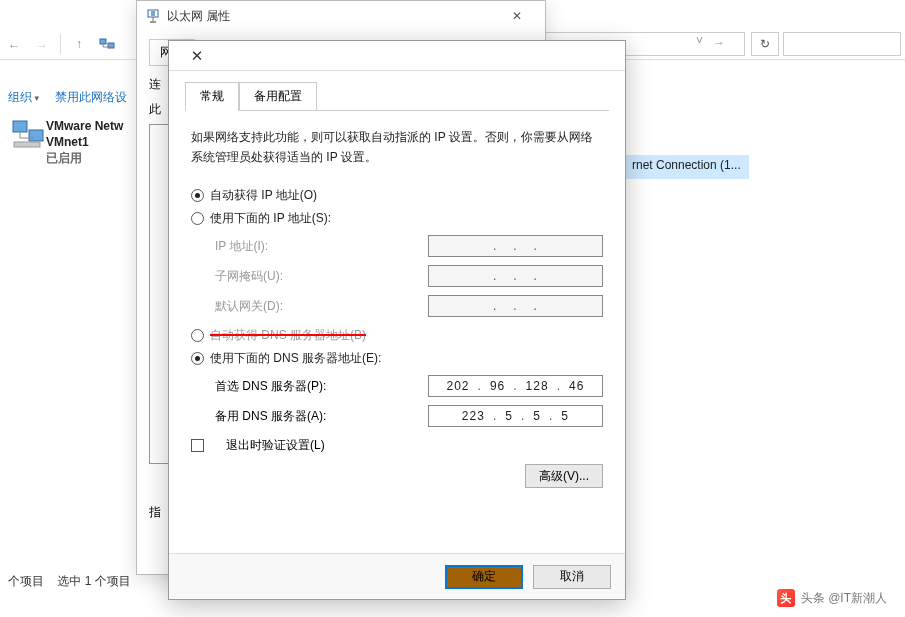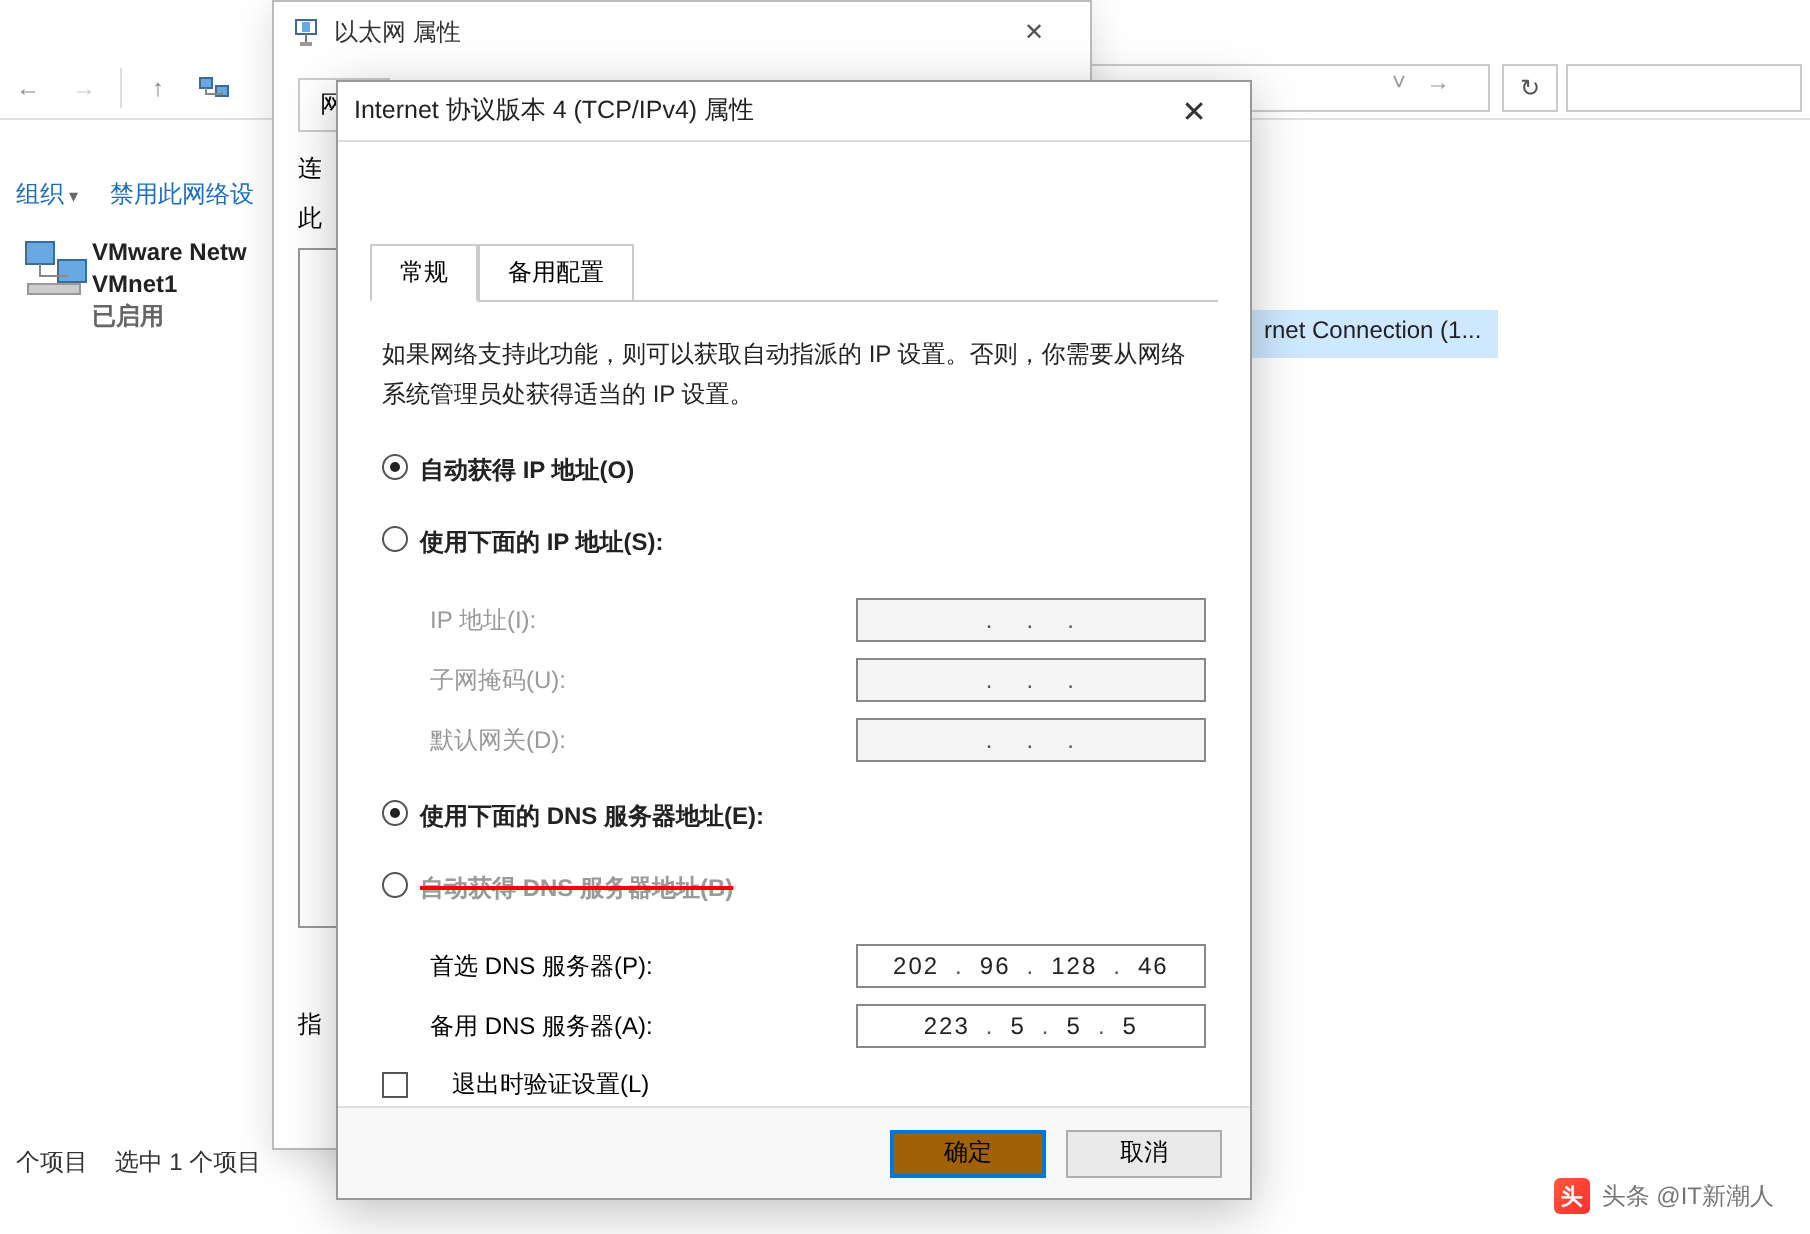"Internet 协议版本 4 (TCP/IPv4) 属性" div.ttl { html: <div>Internet 协议版本 4 (TCP/IPv4) 属性</div> -> none }
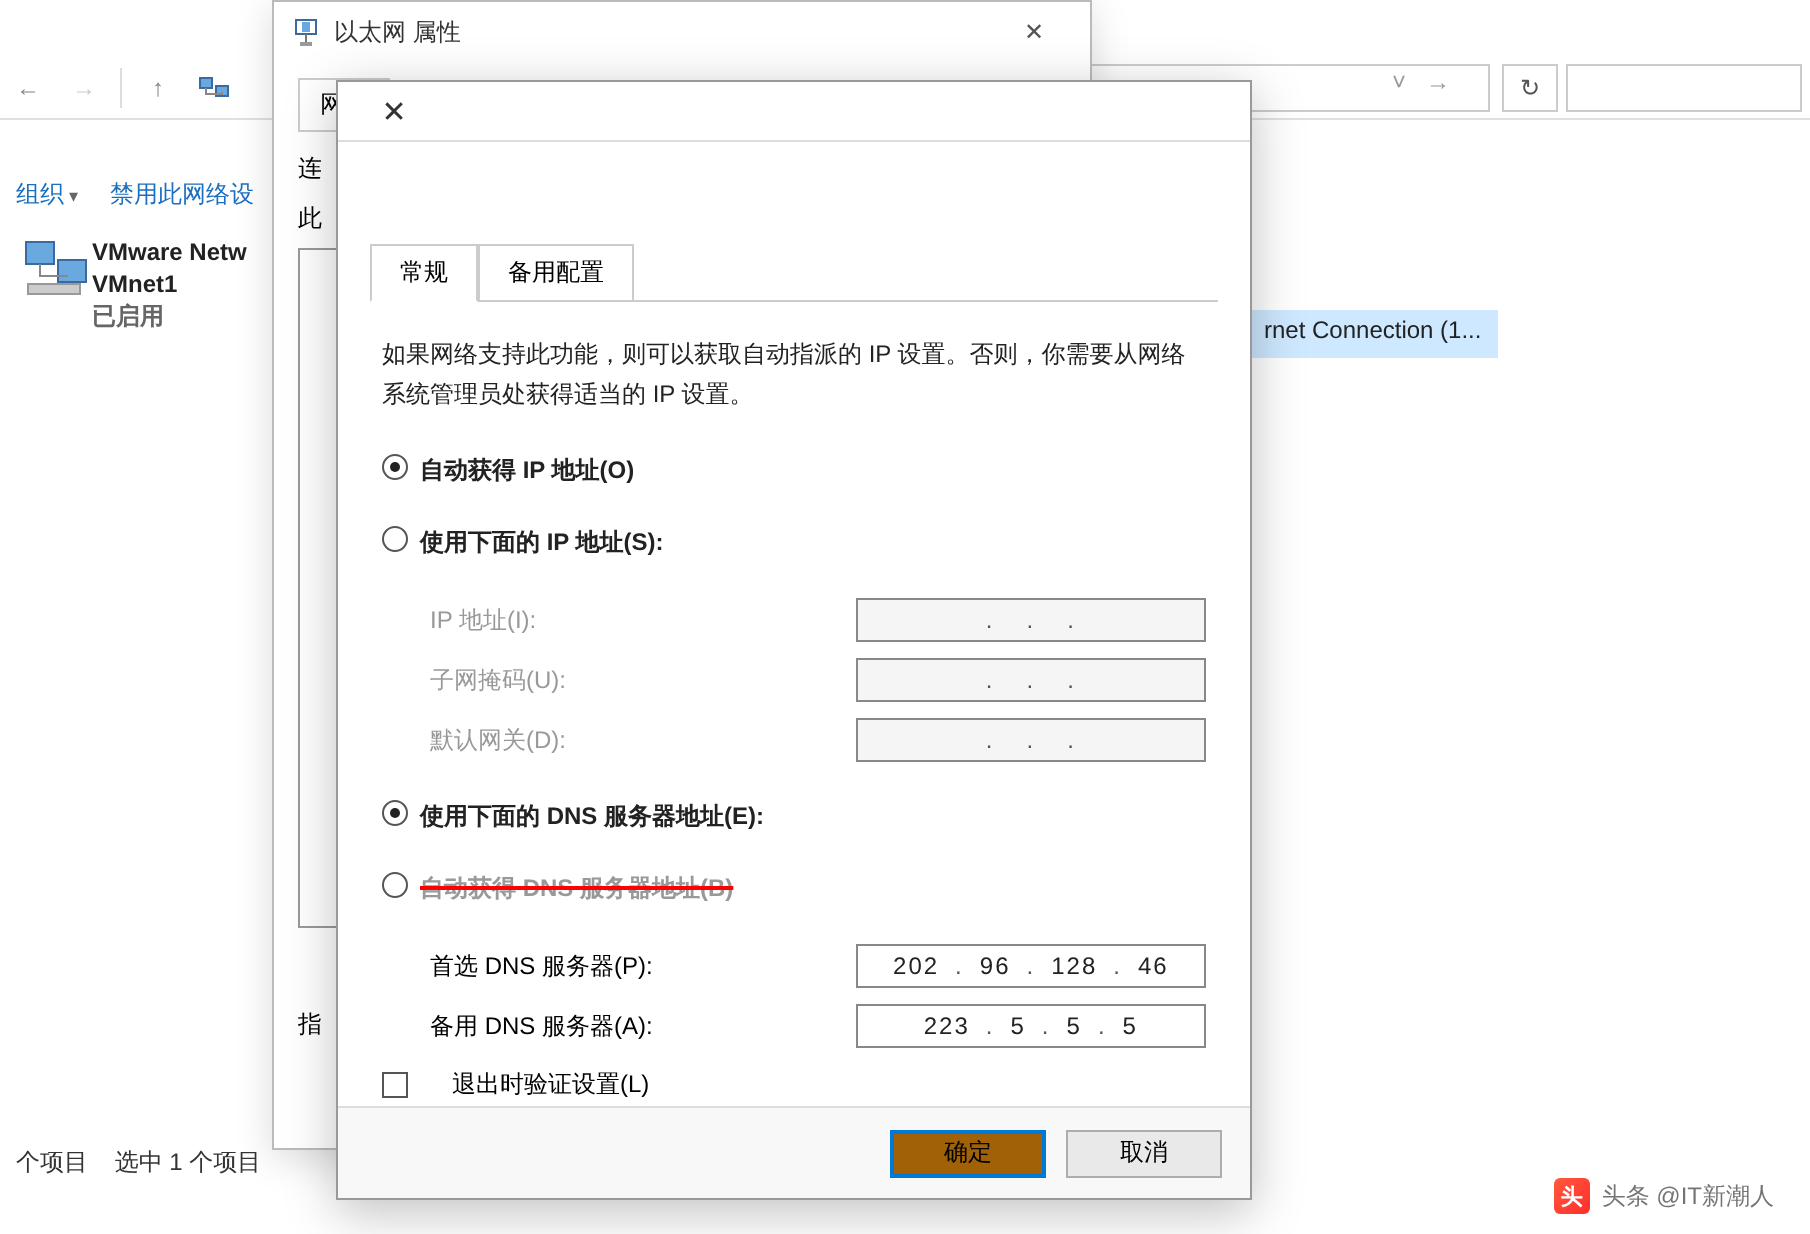"常规" .dlg2 .tabstrip { margin-top: 40px -> none }
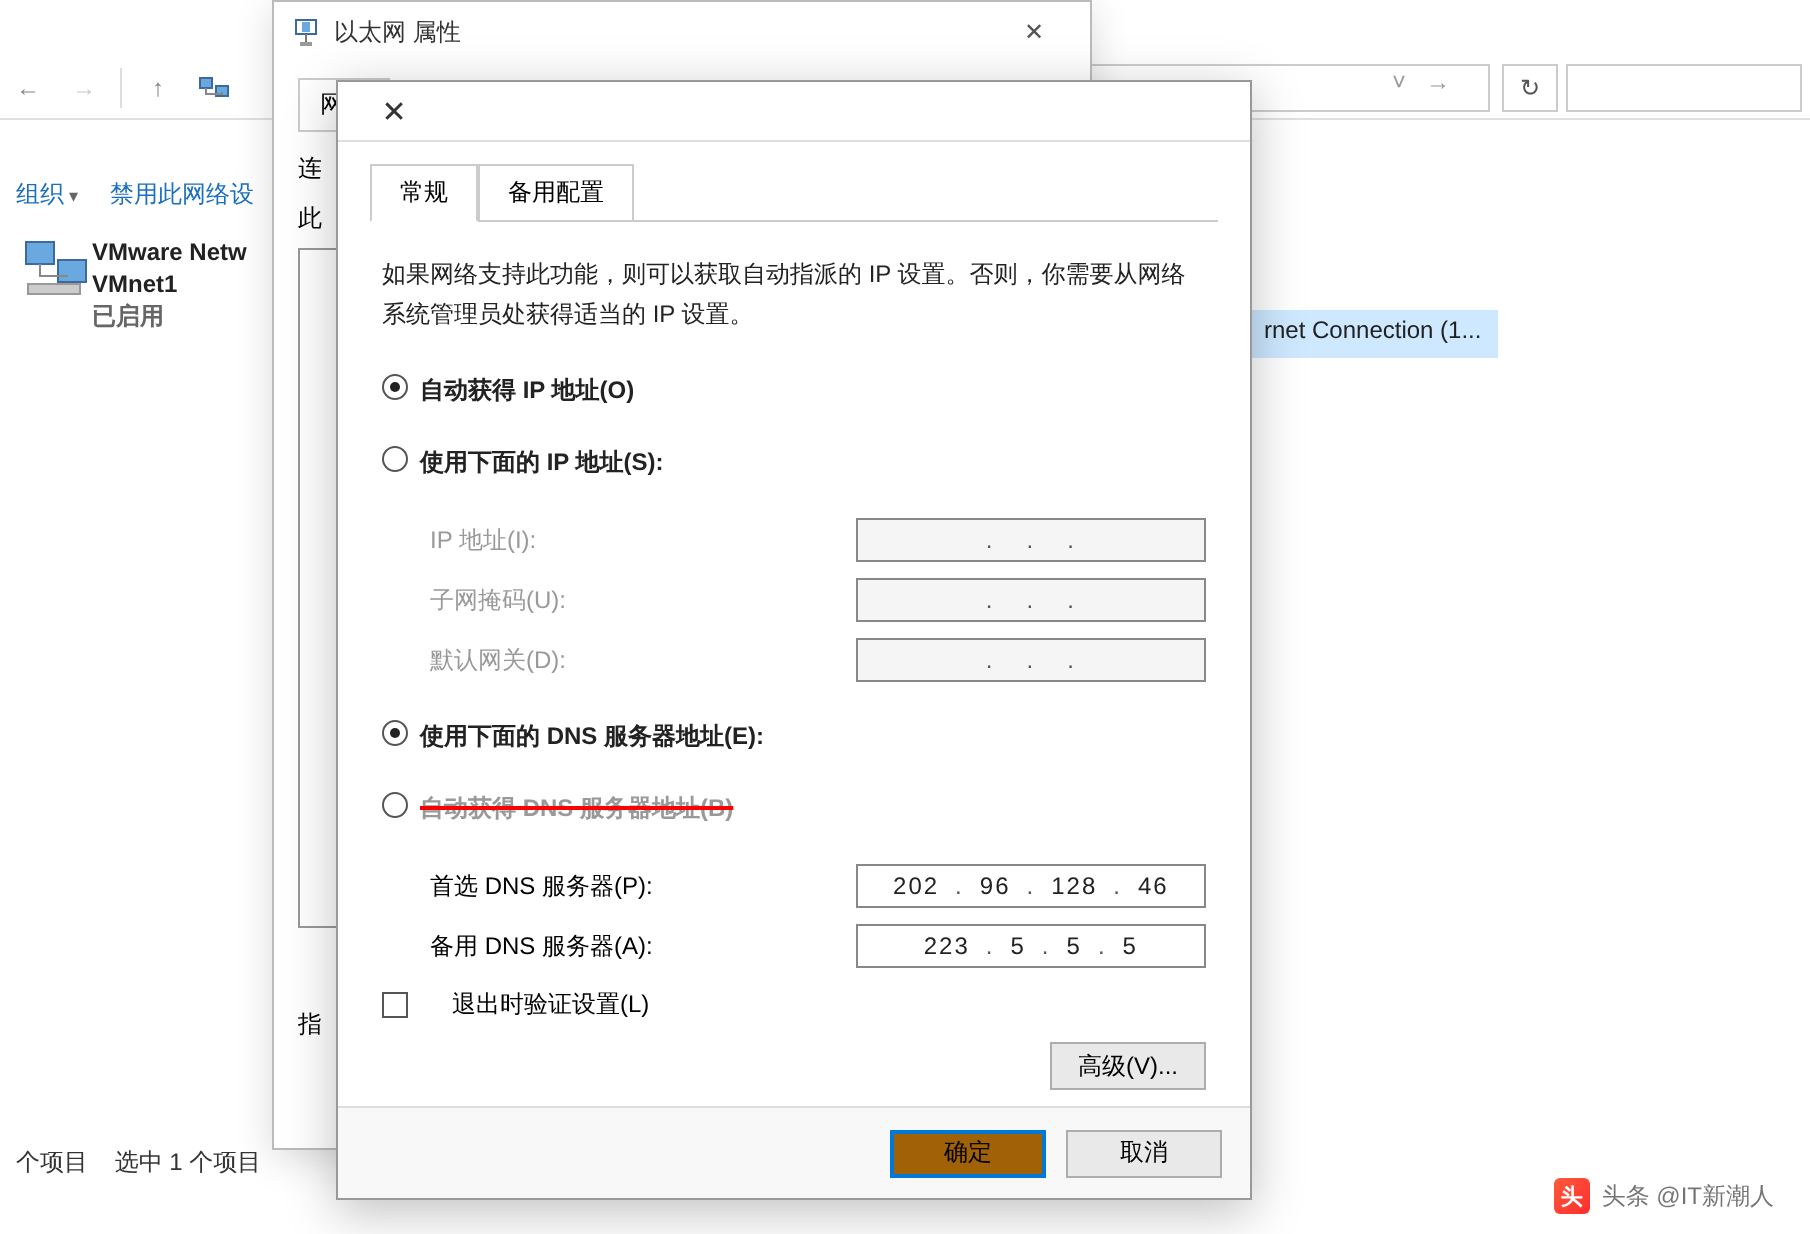"自动获得 IP 地址(O)" .dlg2 .radio-row { align-items: none -> center; font-weight: bold -> none; margin: 19px 0 -> 6px 0 }
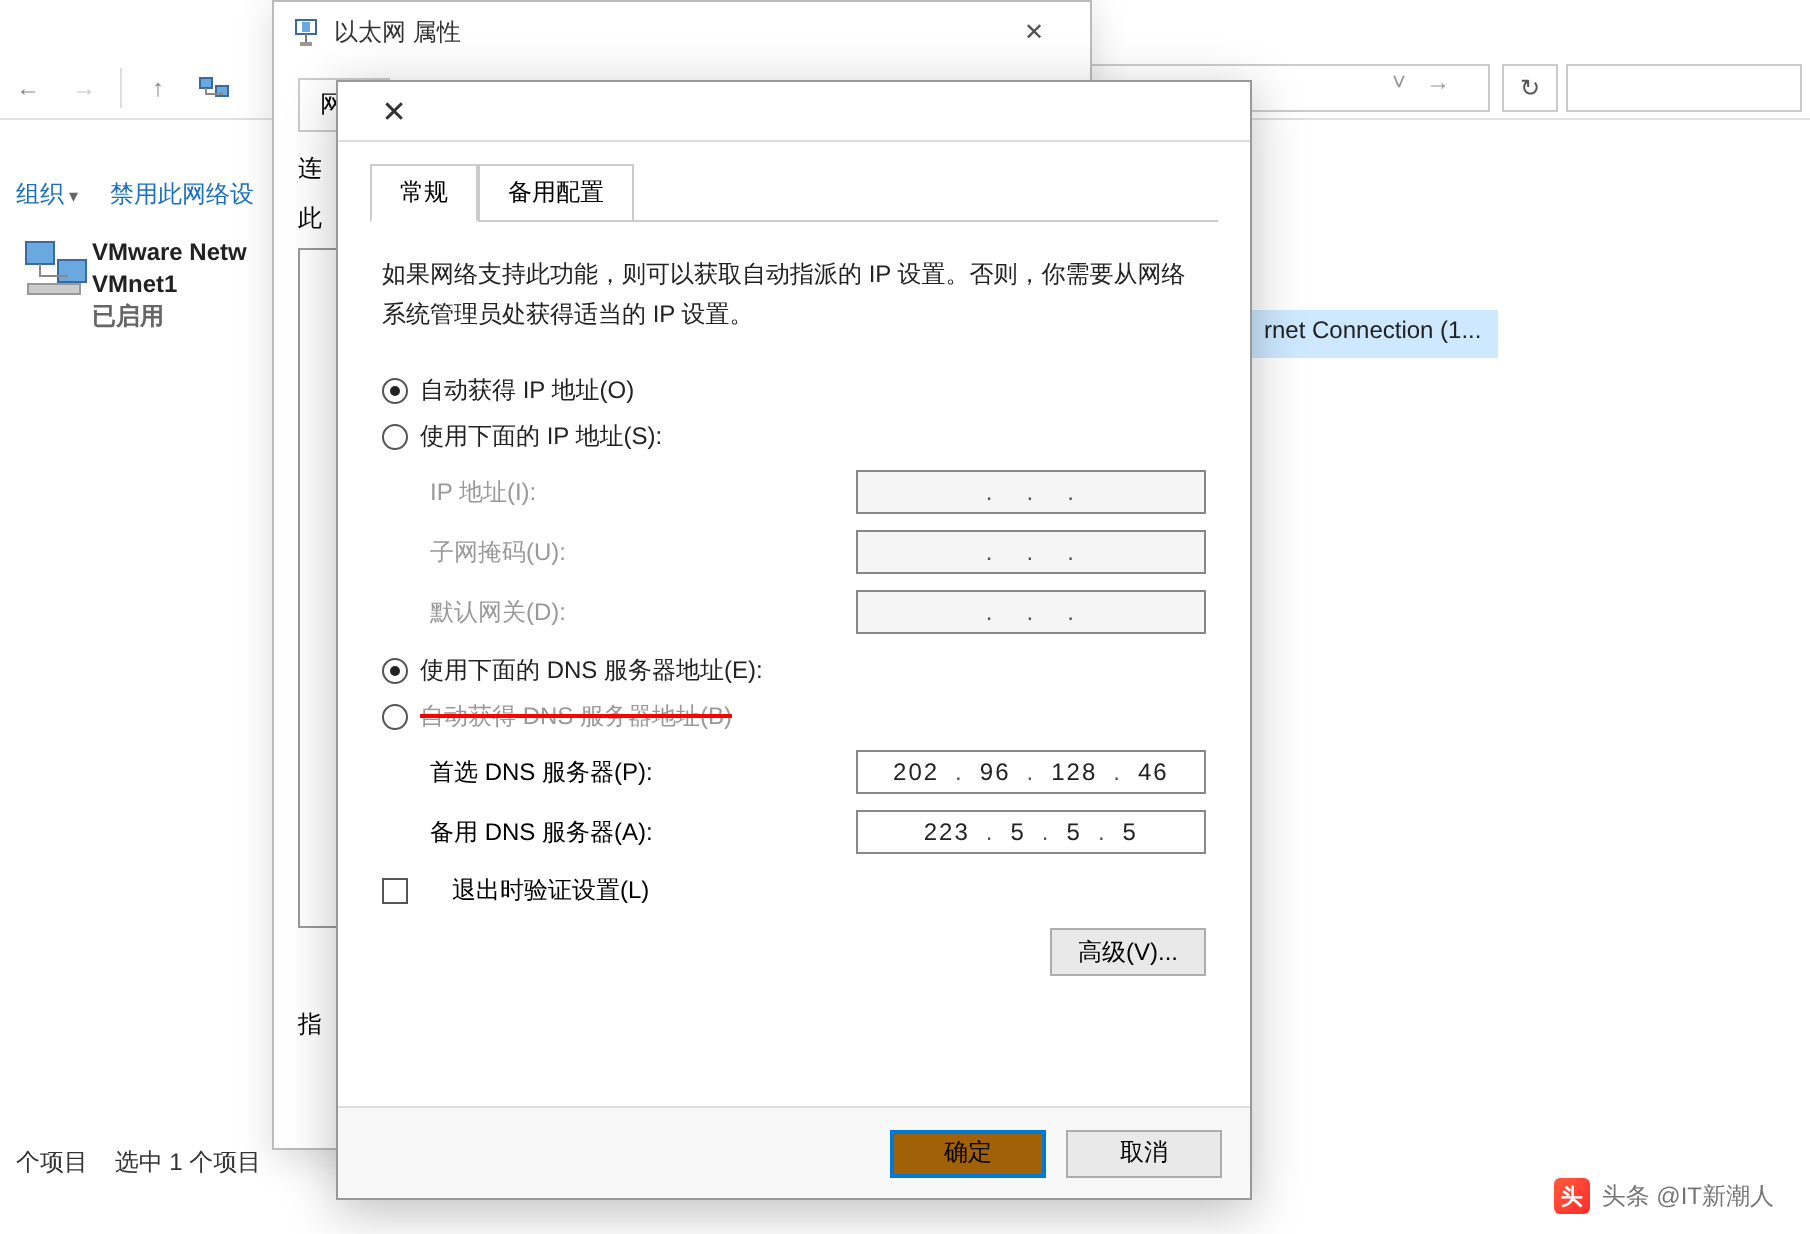"使用下面的 DNS 服务器地址(E):" div.radio-row { order: before "自动获得 DNS 服务器地址(B)" -> after "自动获得 DNS 服务器地址(B)" }
